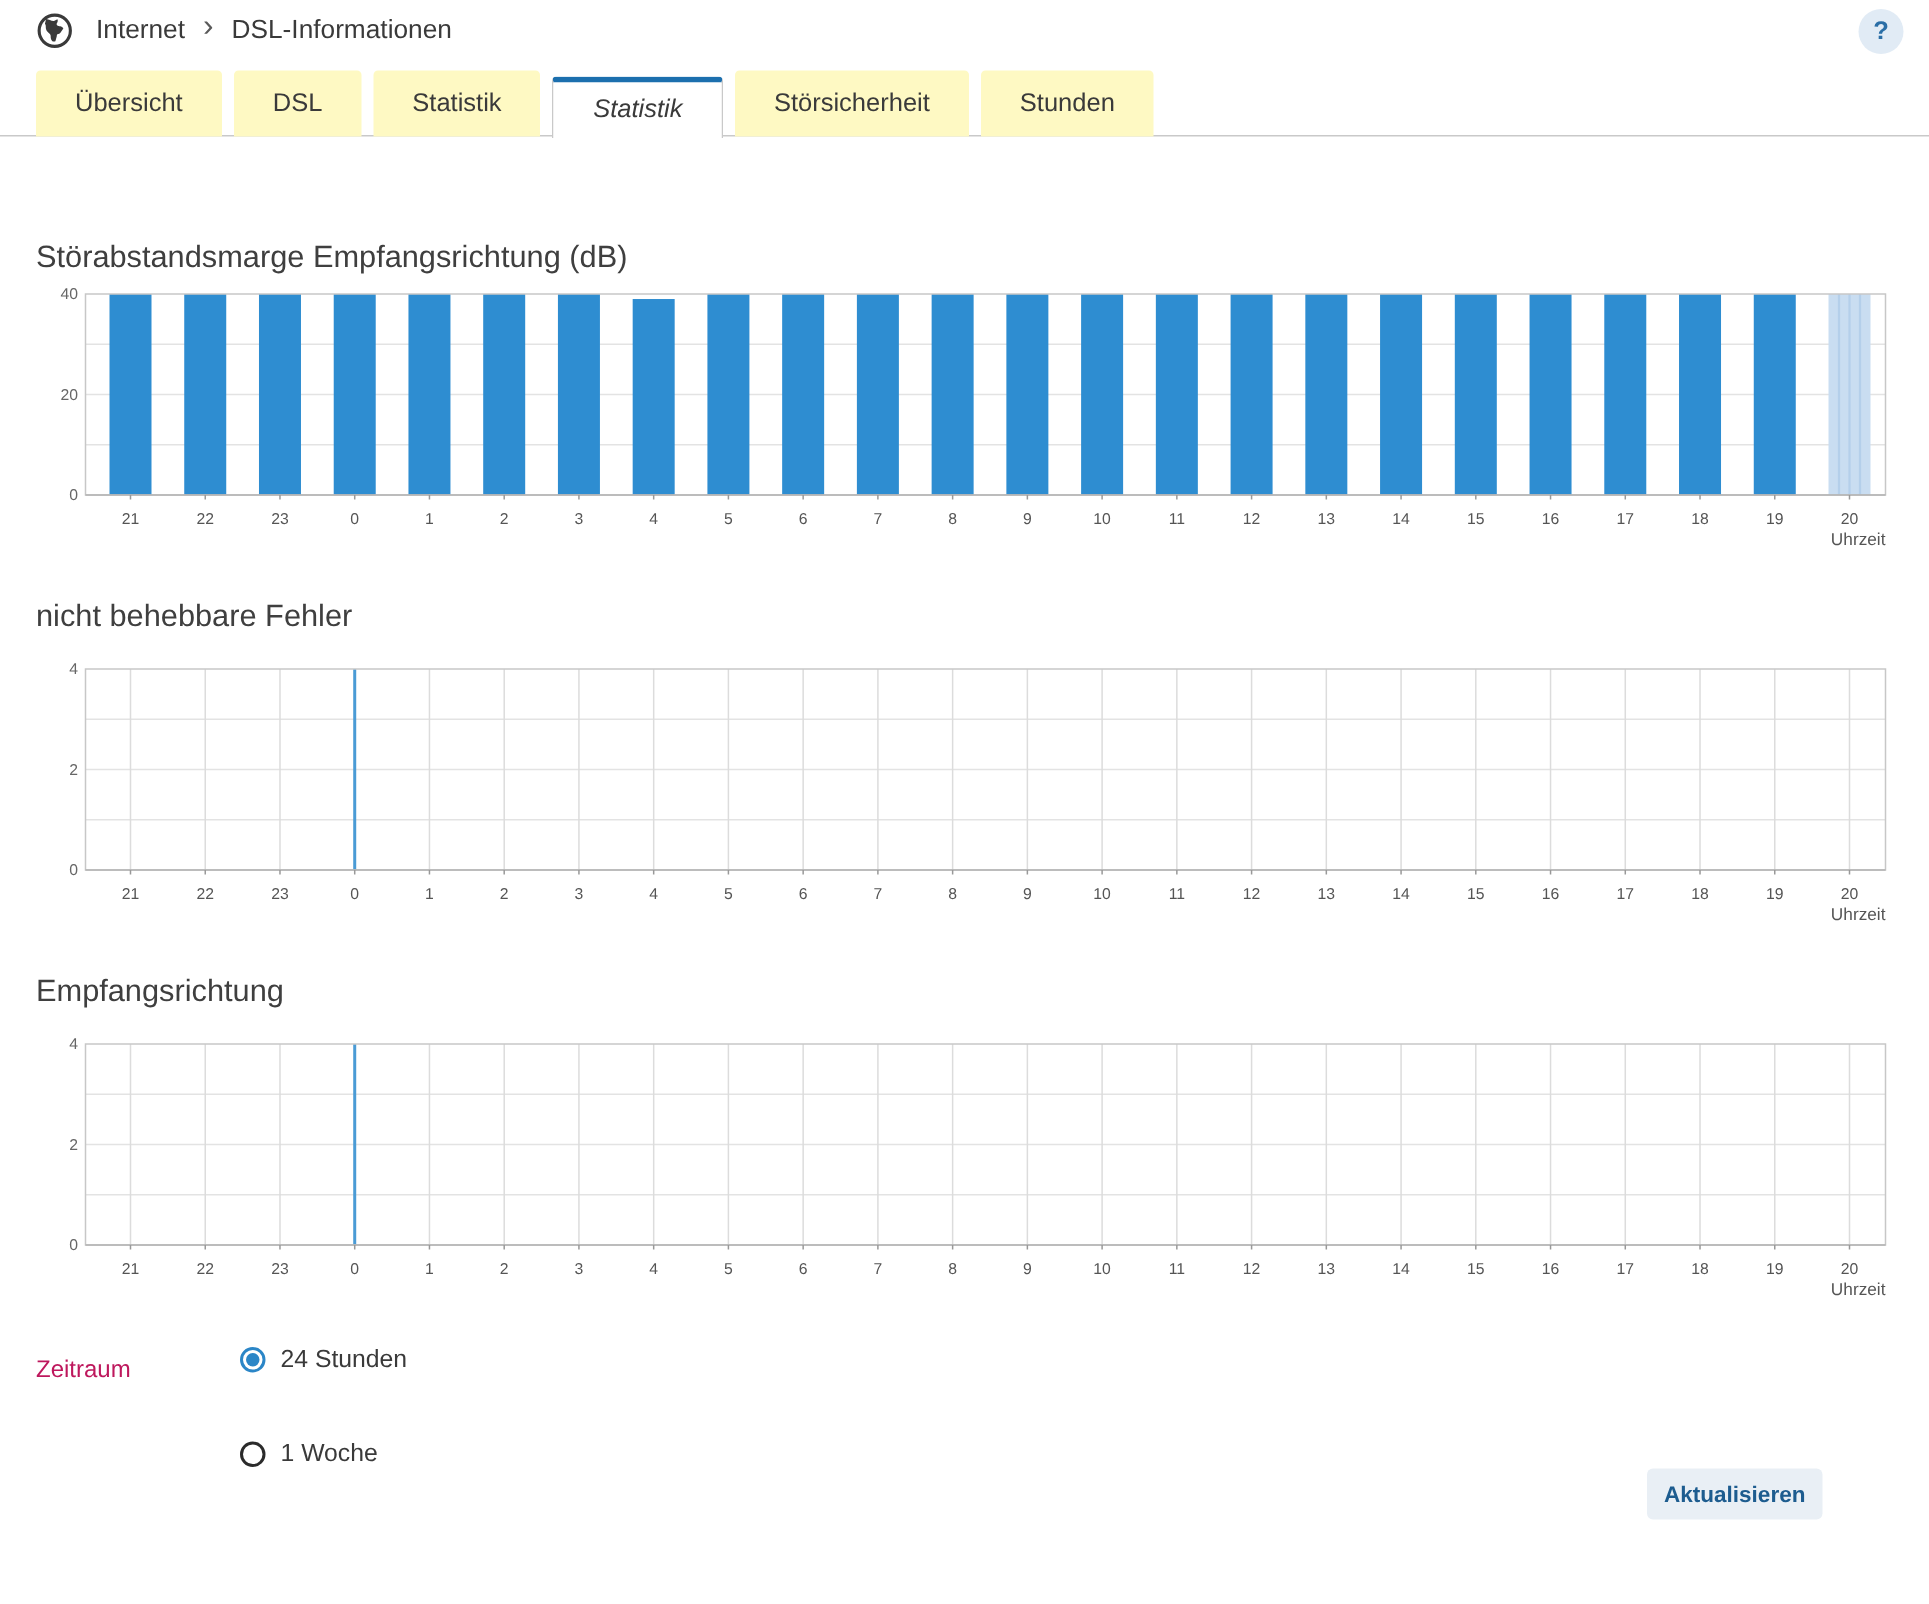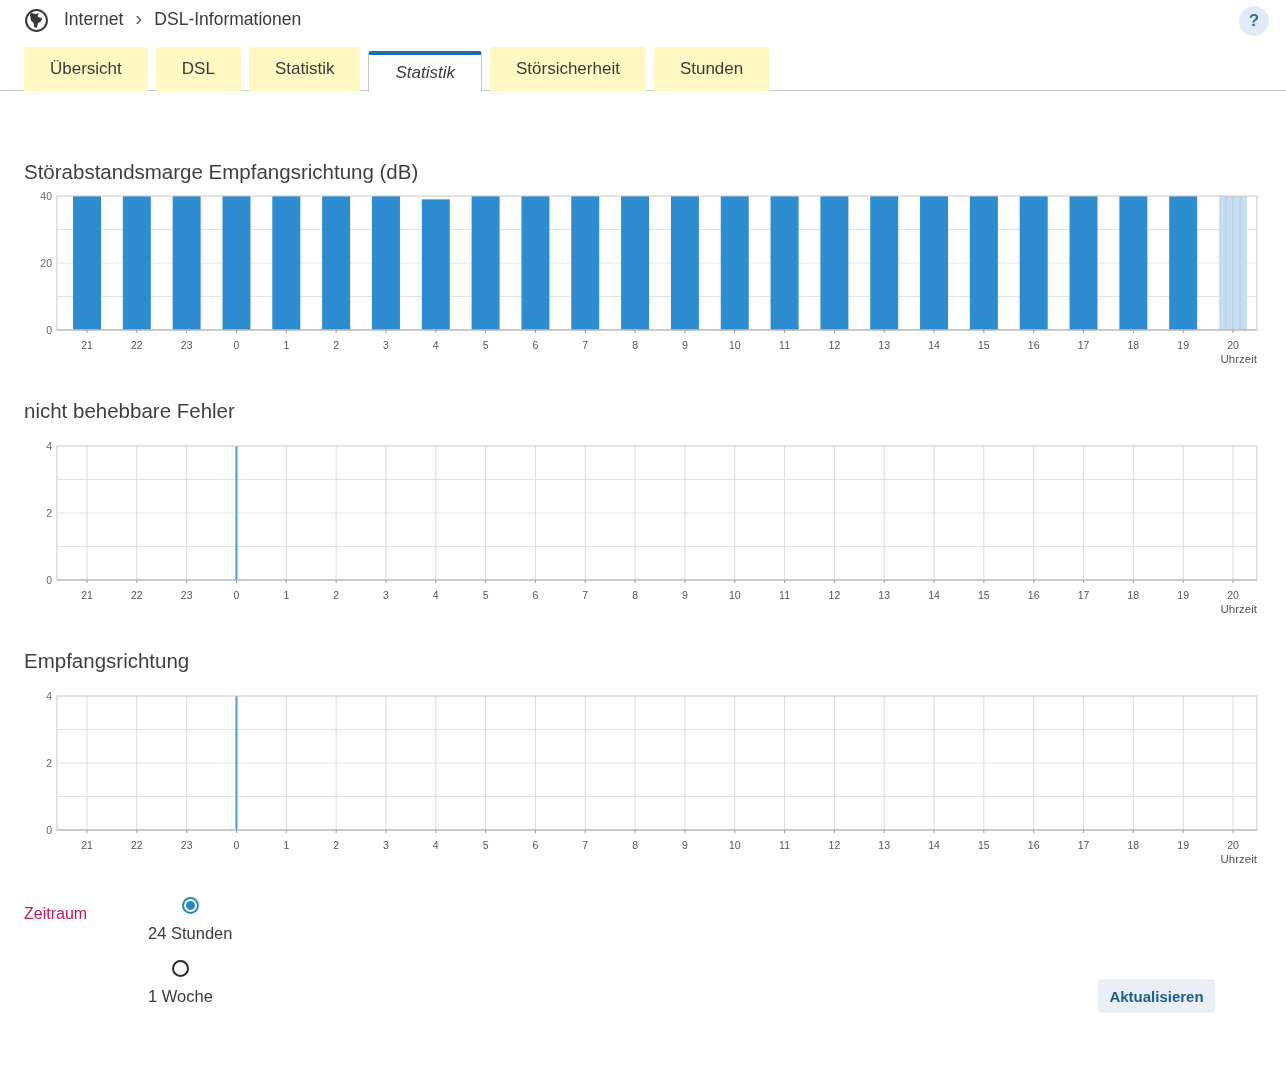"24 Stunden" .radiorow { flex-direction: column -> none; left: 148px -> 160px }
